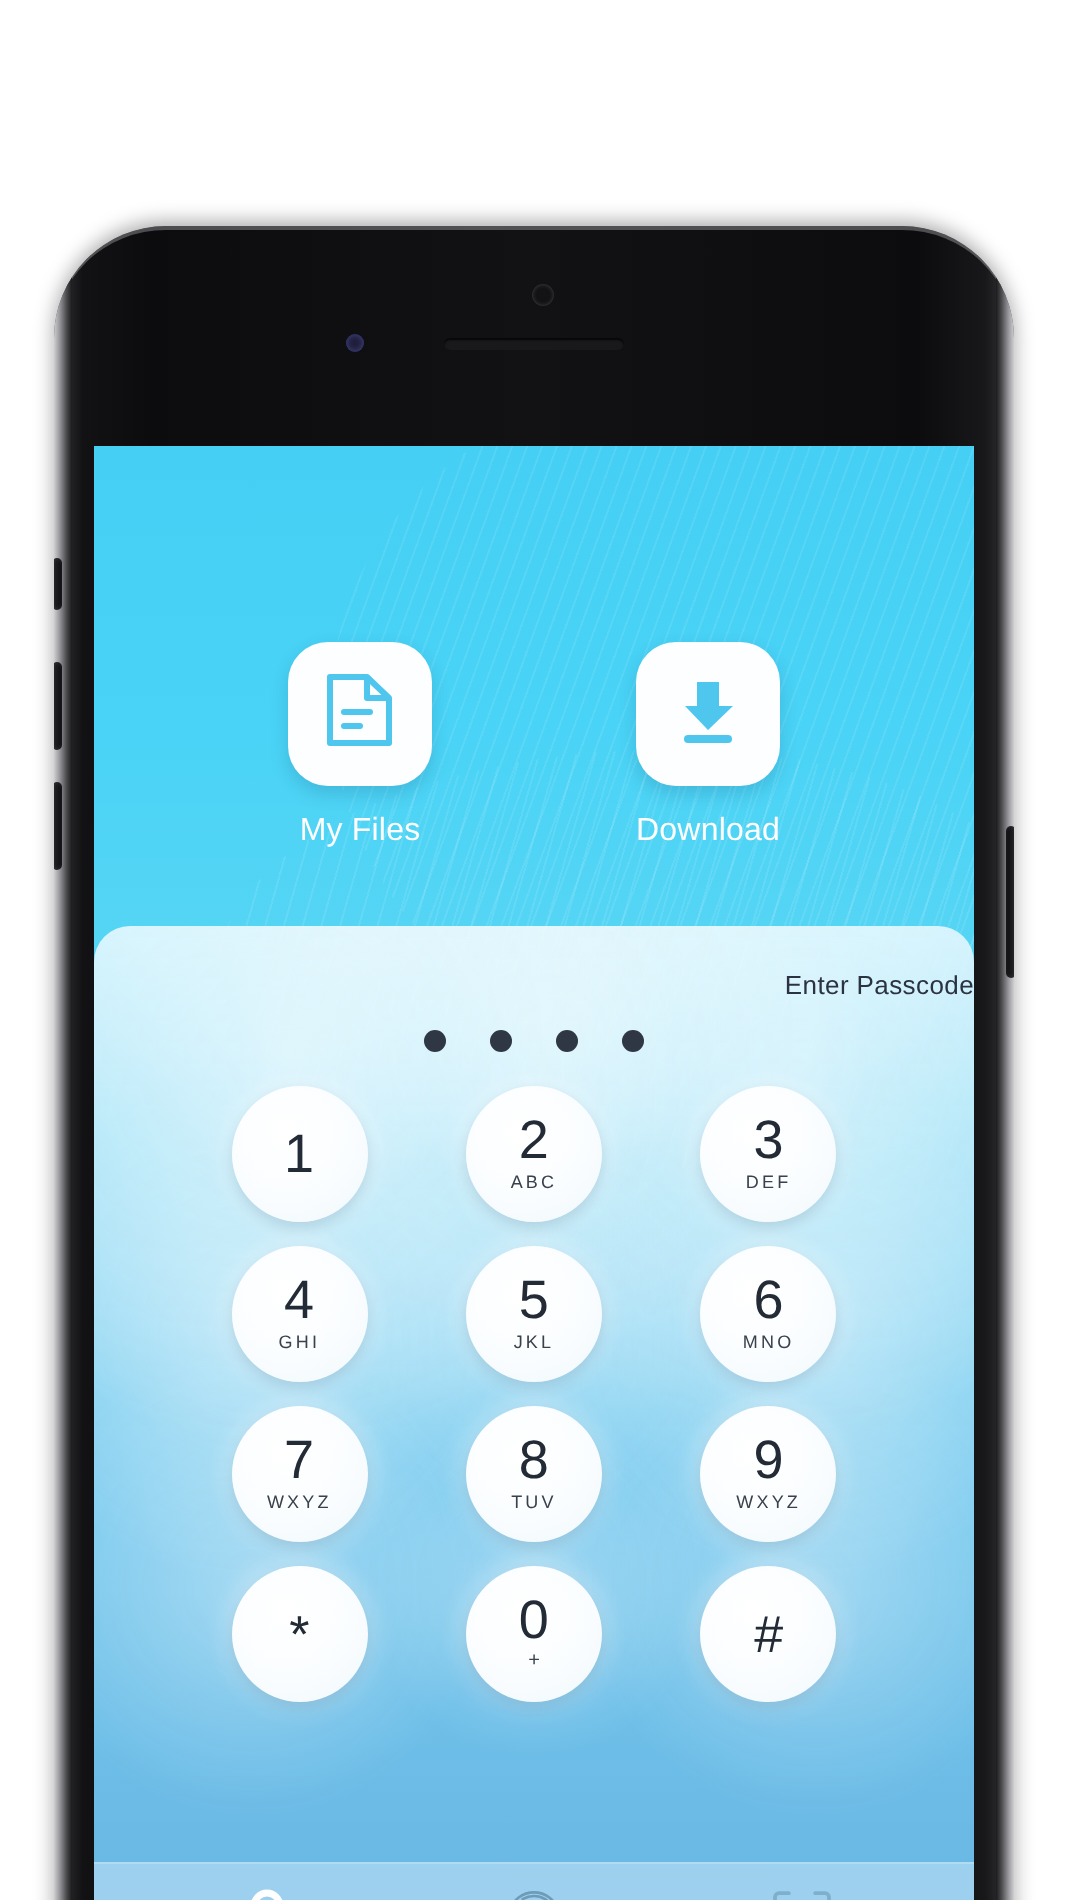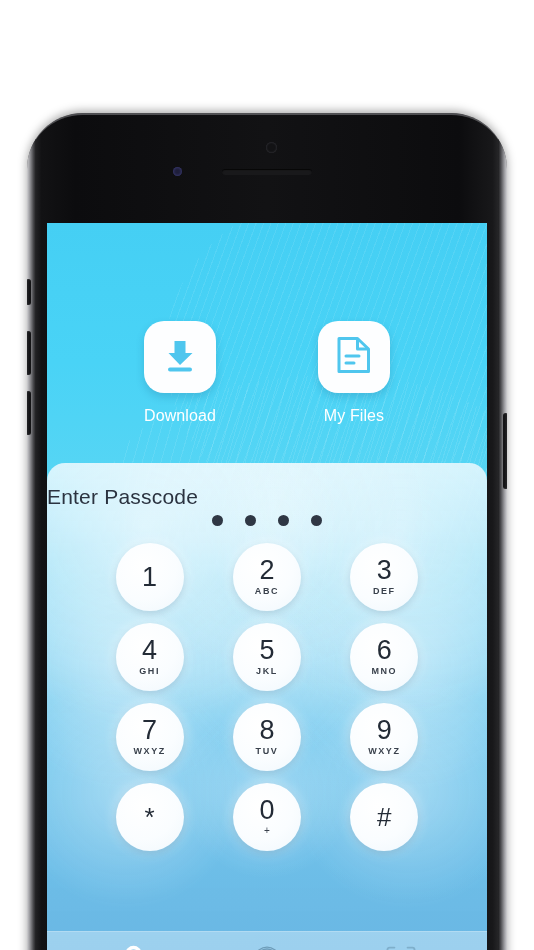"Download" div.app { order: before "My Files" -> after "My Files" }
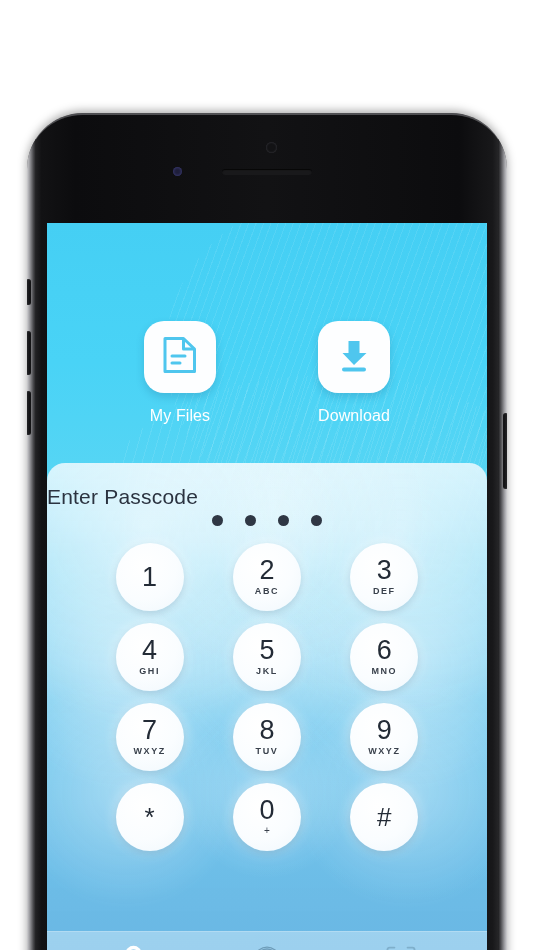"Enter Passcode" .pass-title { font-size: 21px -> 13px; text-align: left -> right }
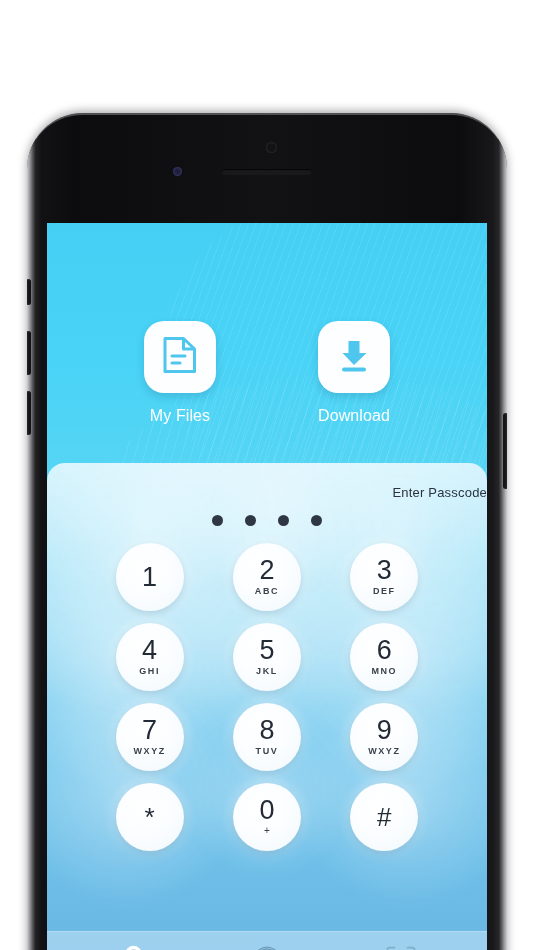"ABC" .key .sub { font-weight: 700 -> 400 }
